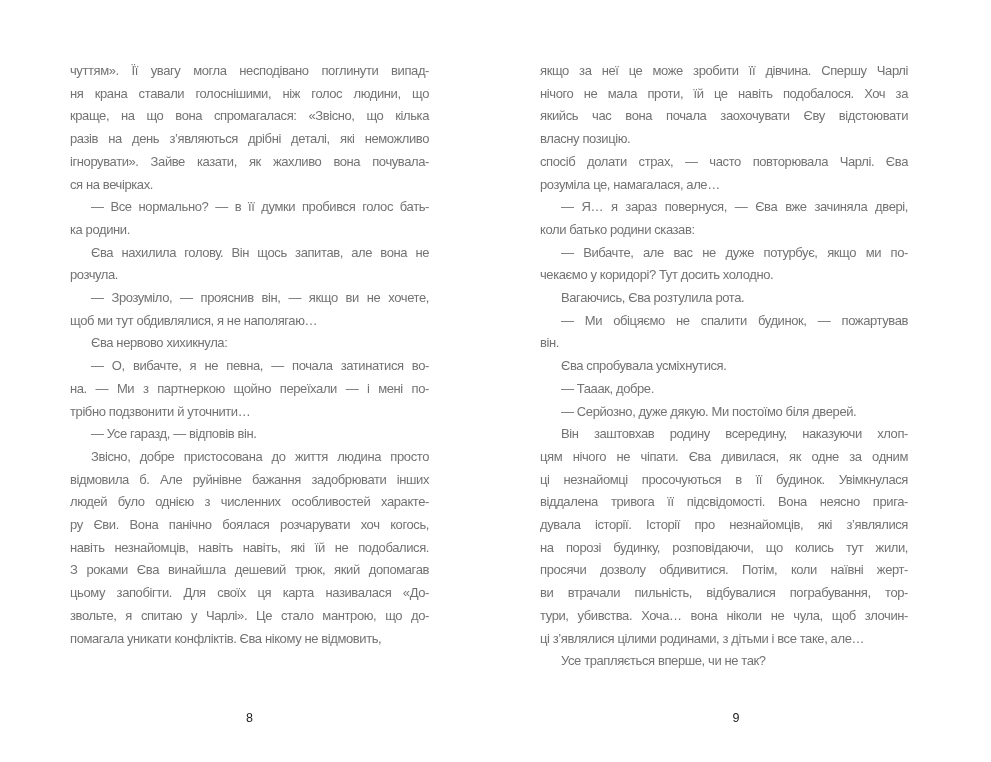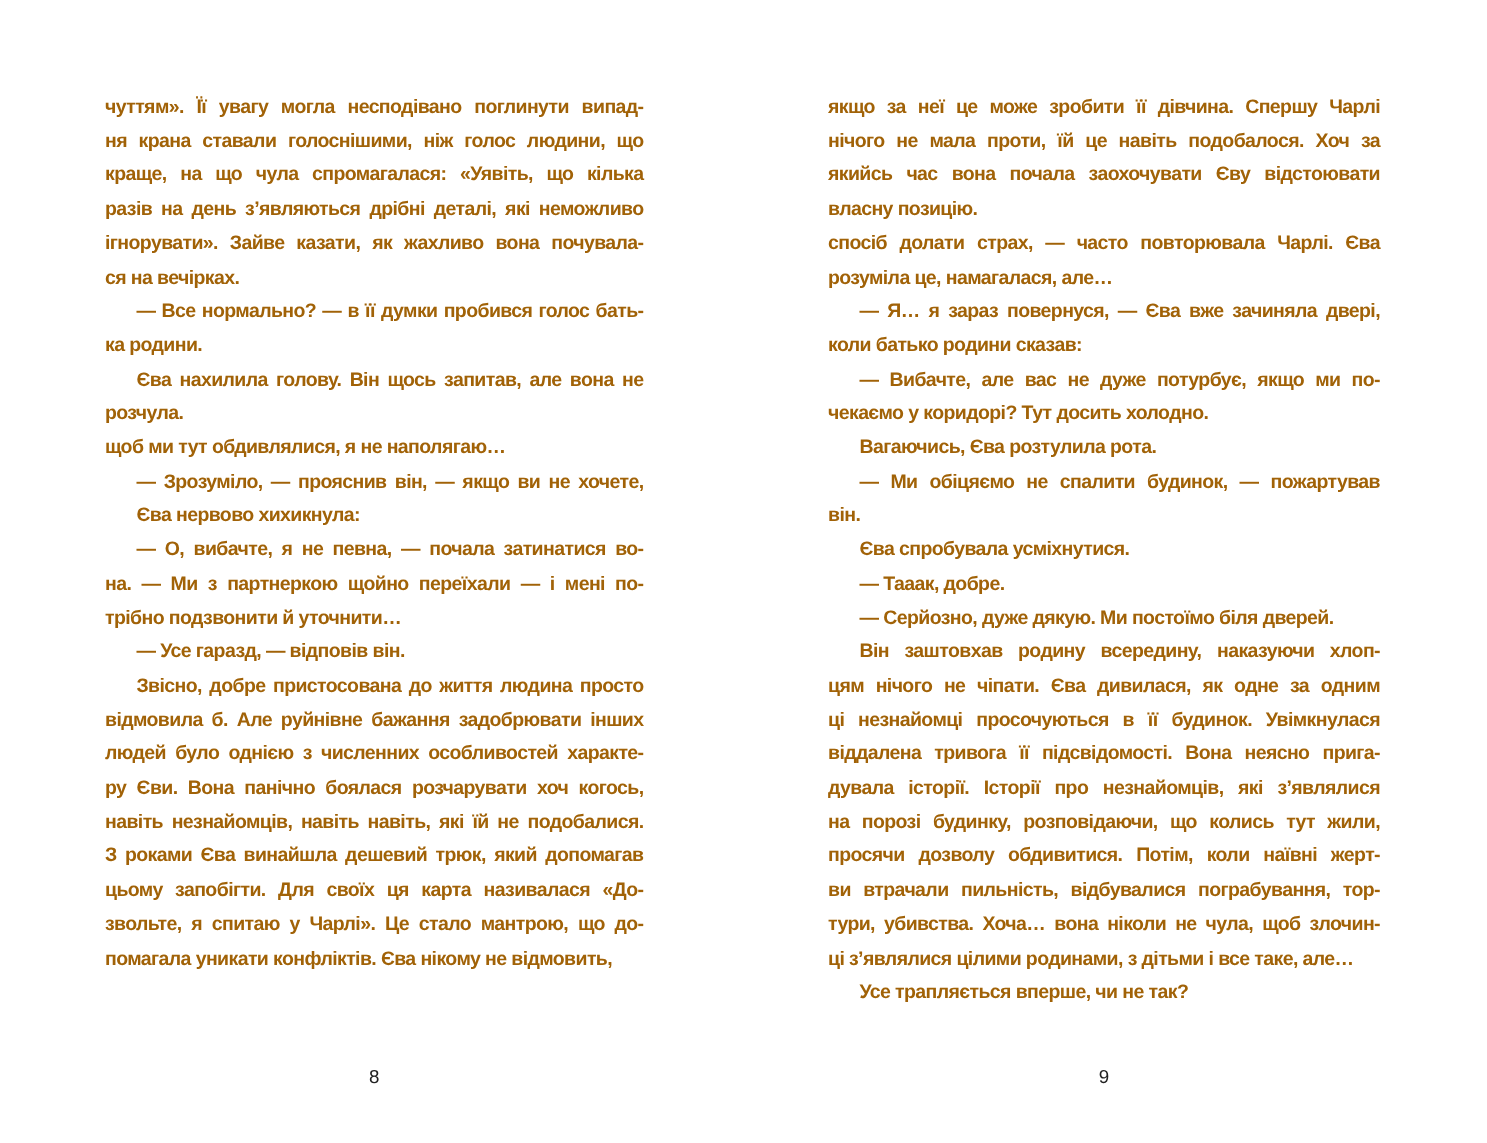"чуттям». Її увагу могла несподівано" .text-block { color: #a16207 -> #737373; font-weight: bold -> none }
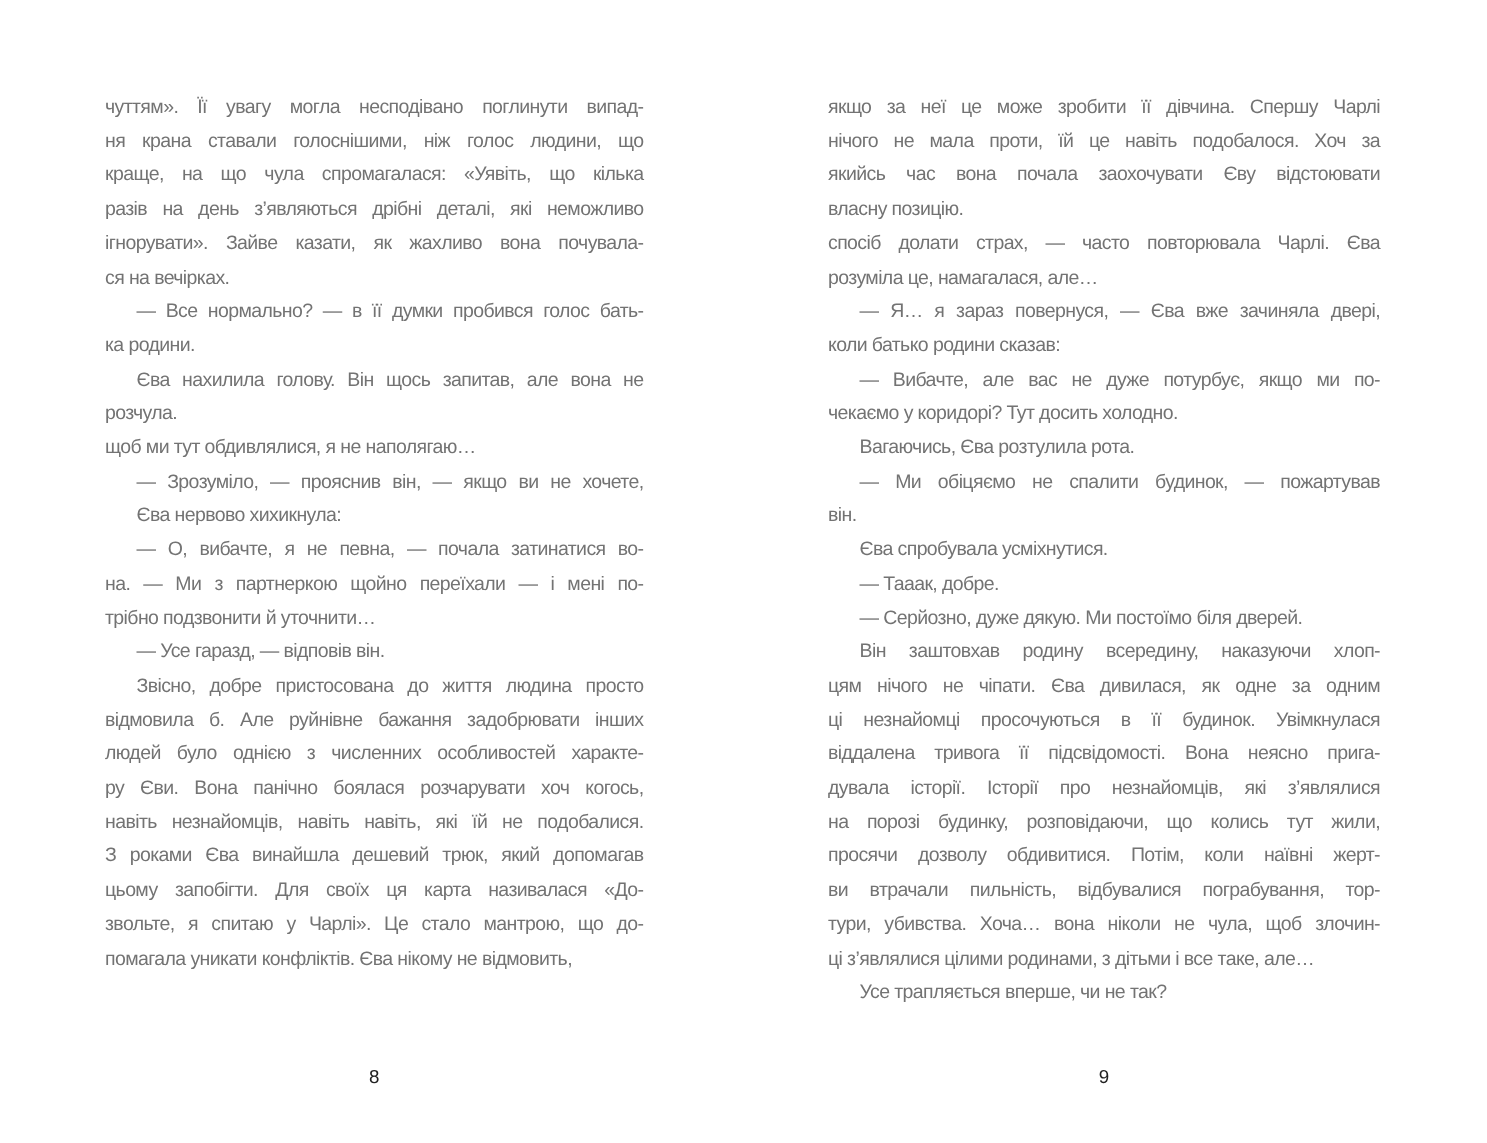"якщо за неї це може" .page-right .text-block { left: 552px -> 540px }
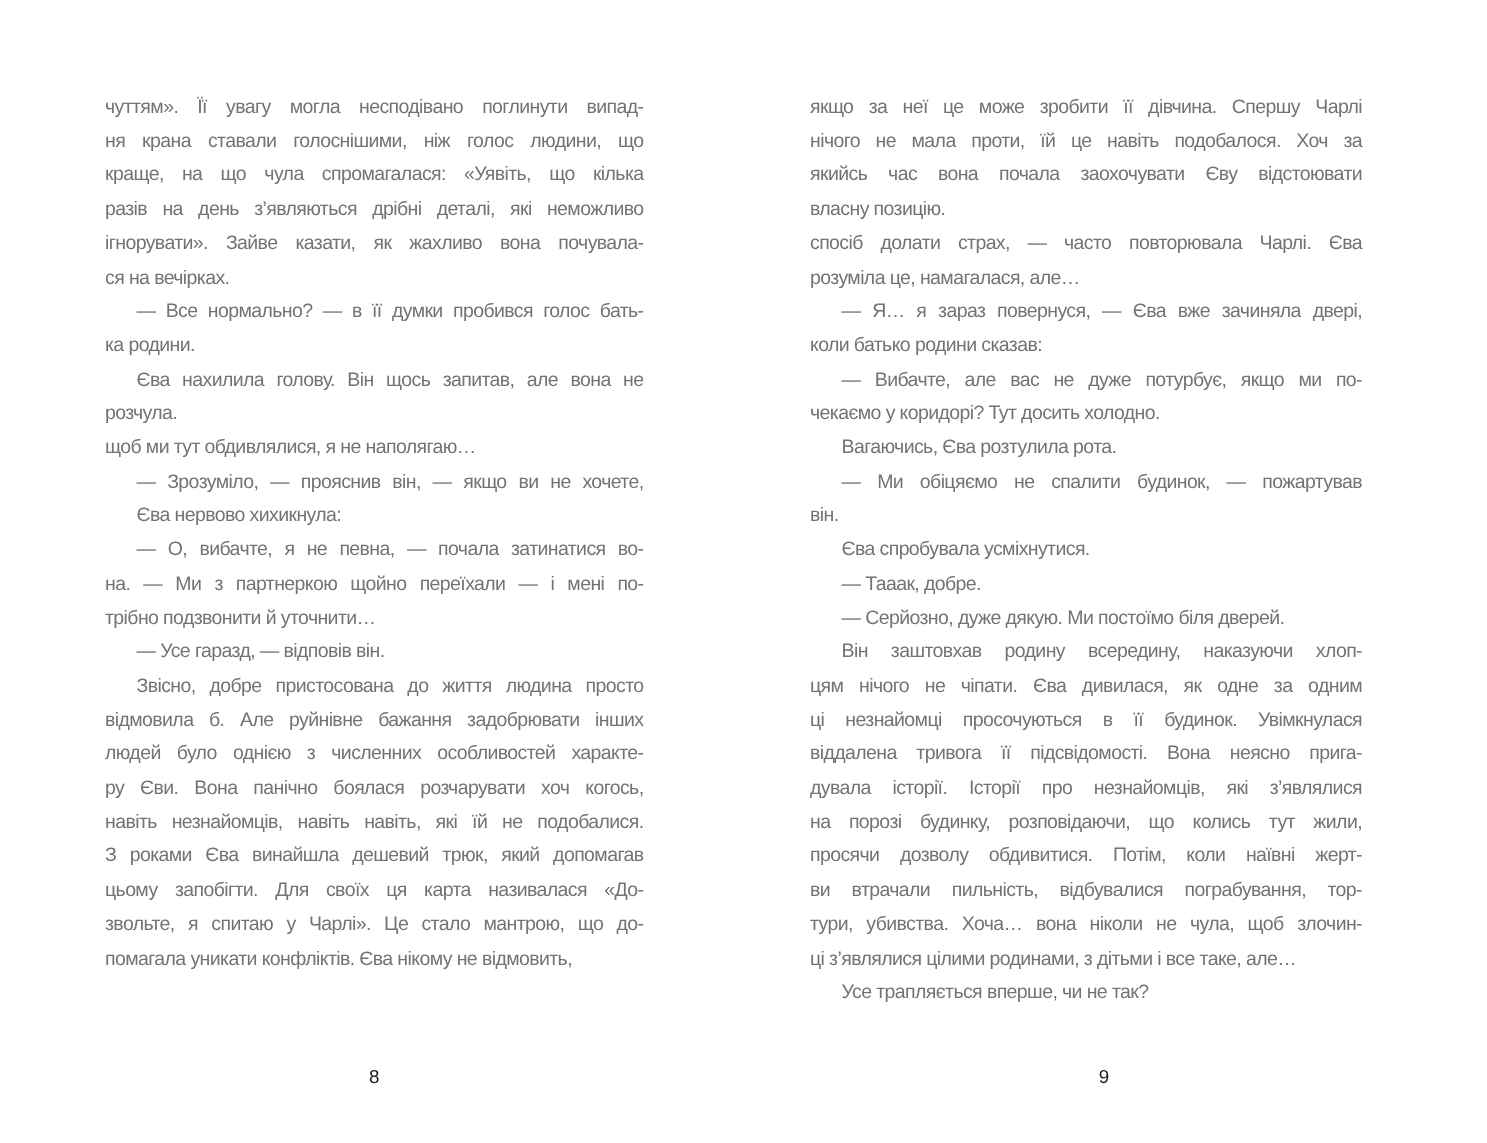"краще, на що чула спромагалася:" div.line { text: чула спромагалася: «Уявіть -> вона спромагалася: «Звісно }
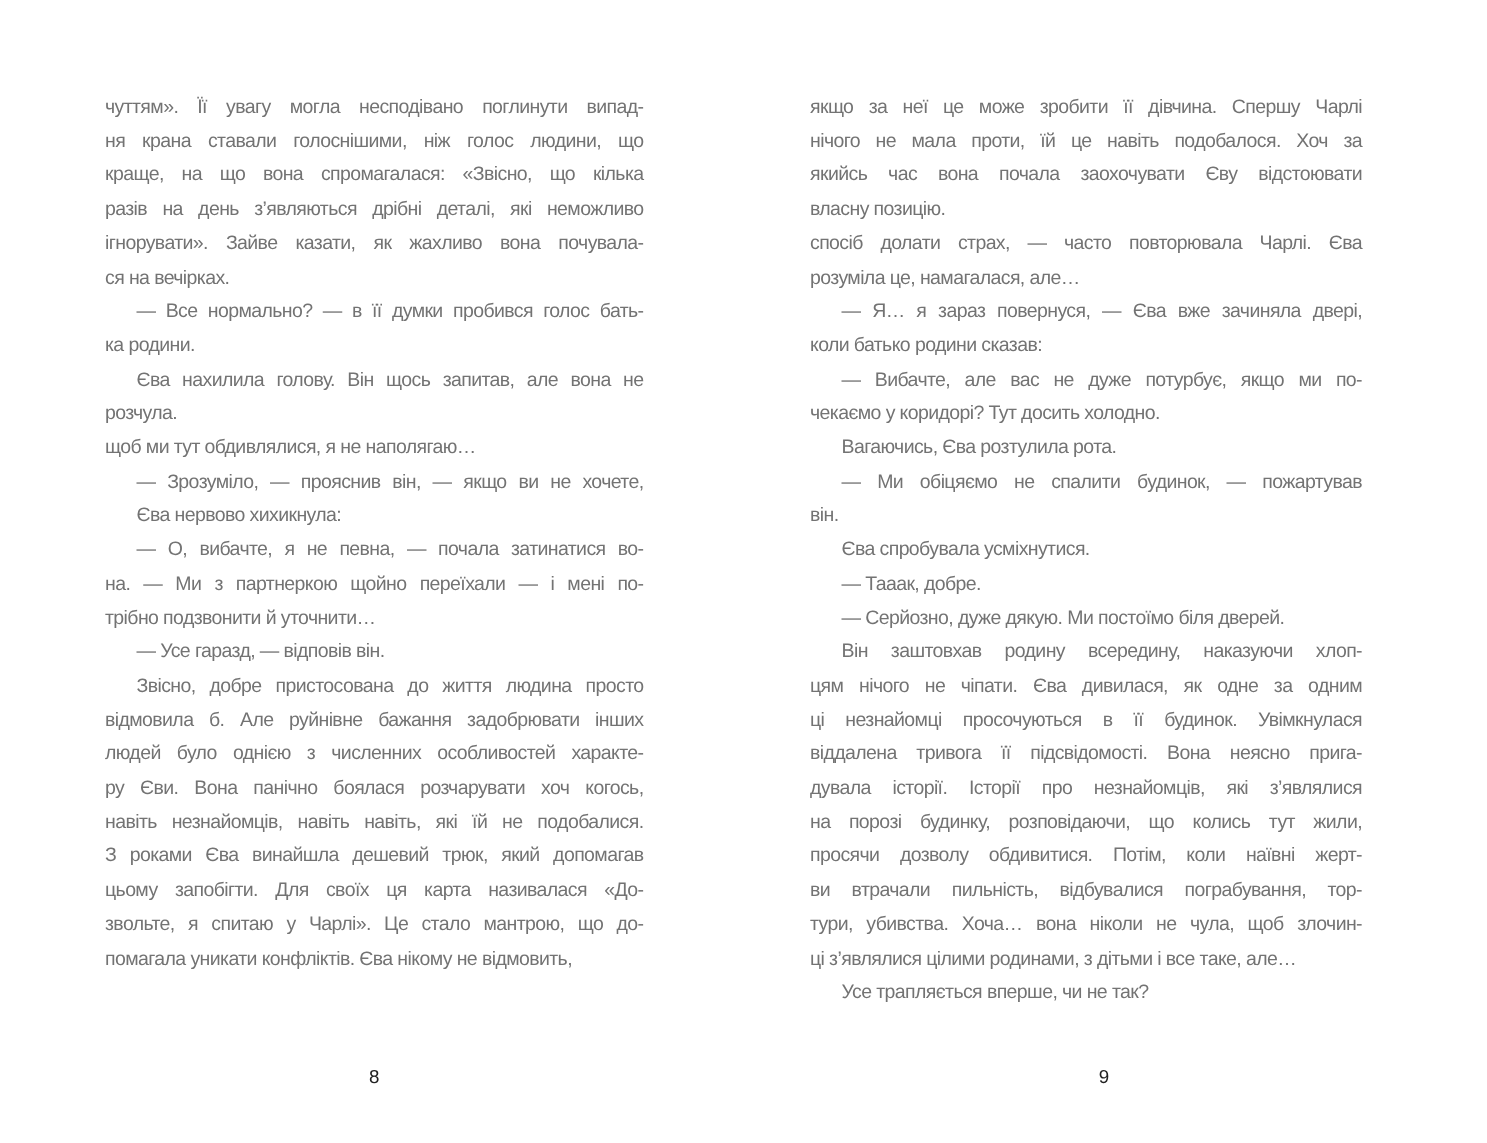"щоб ми тут обдивлялися, я" div.line { order: before "— Зрозуміло, — прояснив він," -> after "— Зрозуміло, — прояснив він," }
